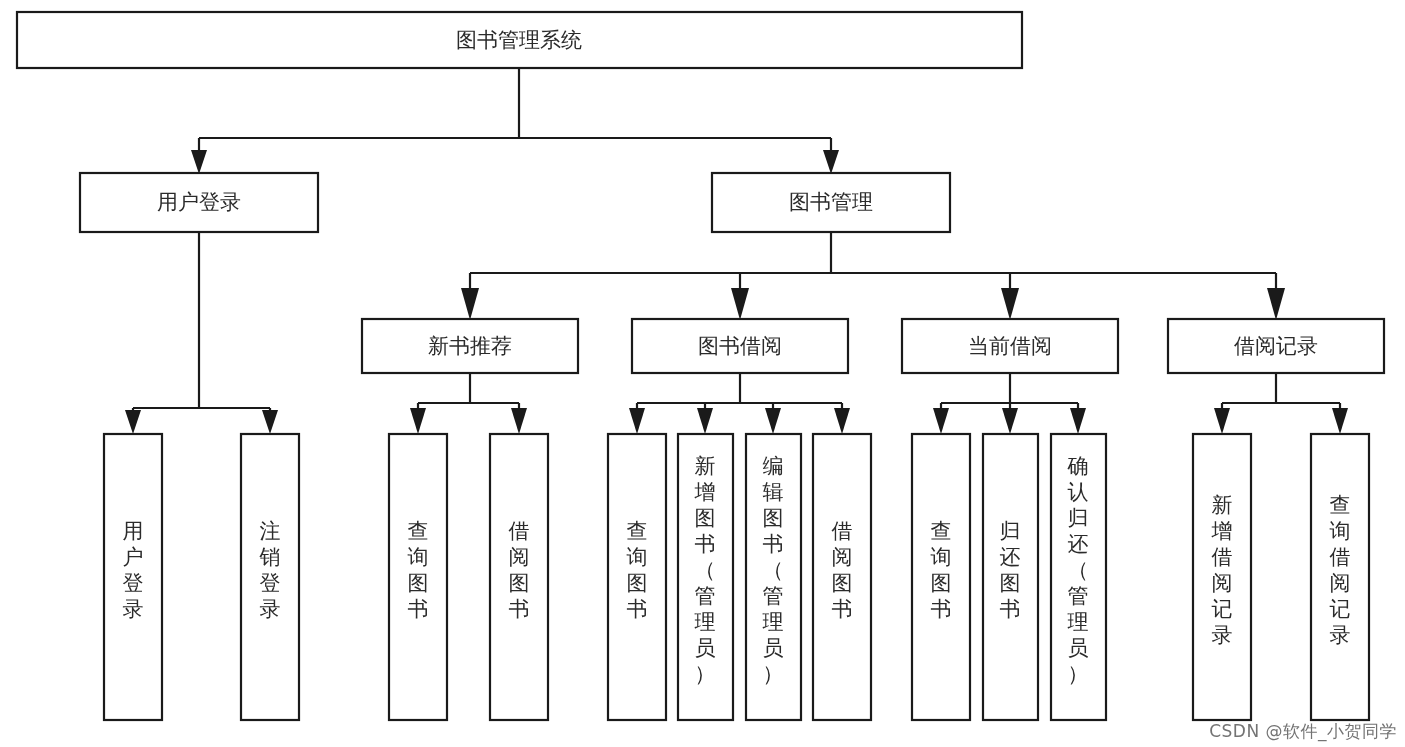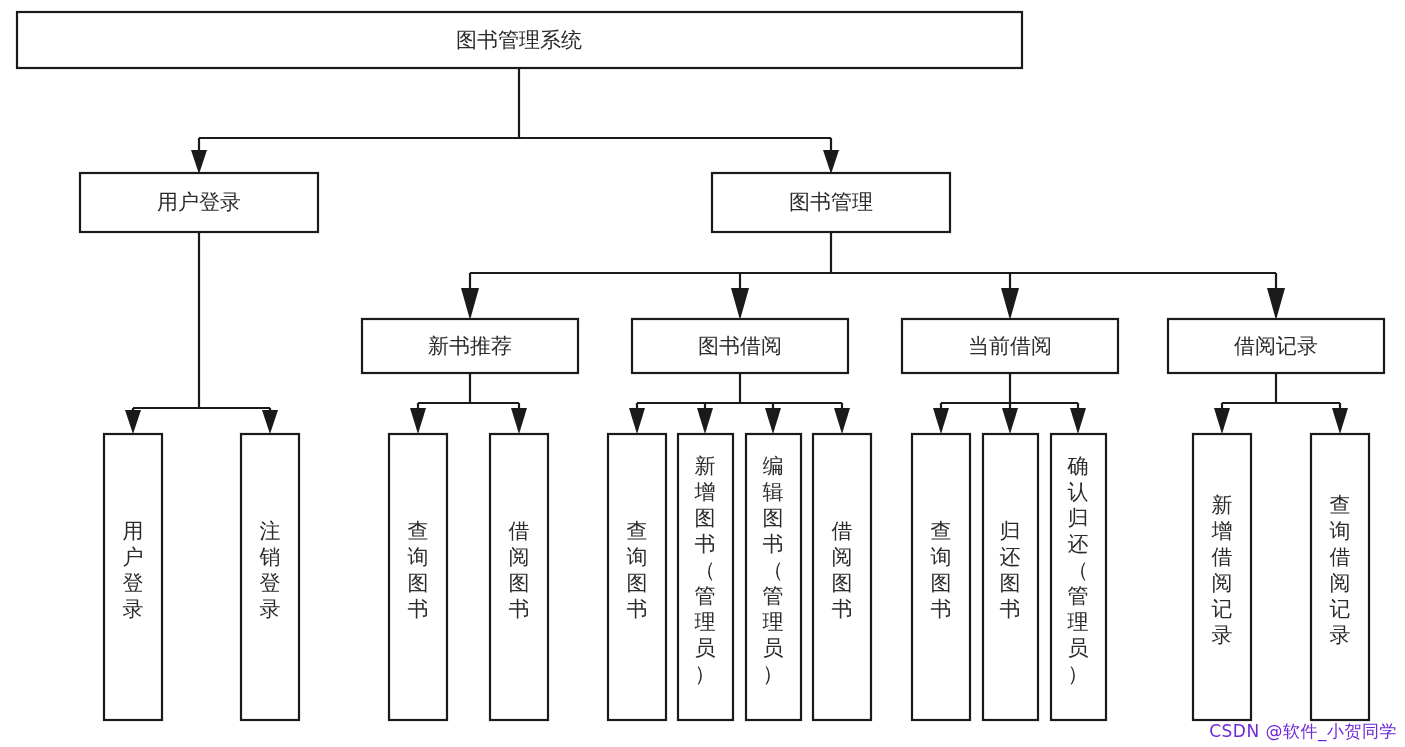"CSDN @软件_小贺同学" .watermark { color: #6d28d9 -> #737373 }
